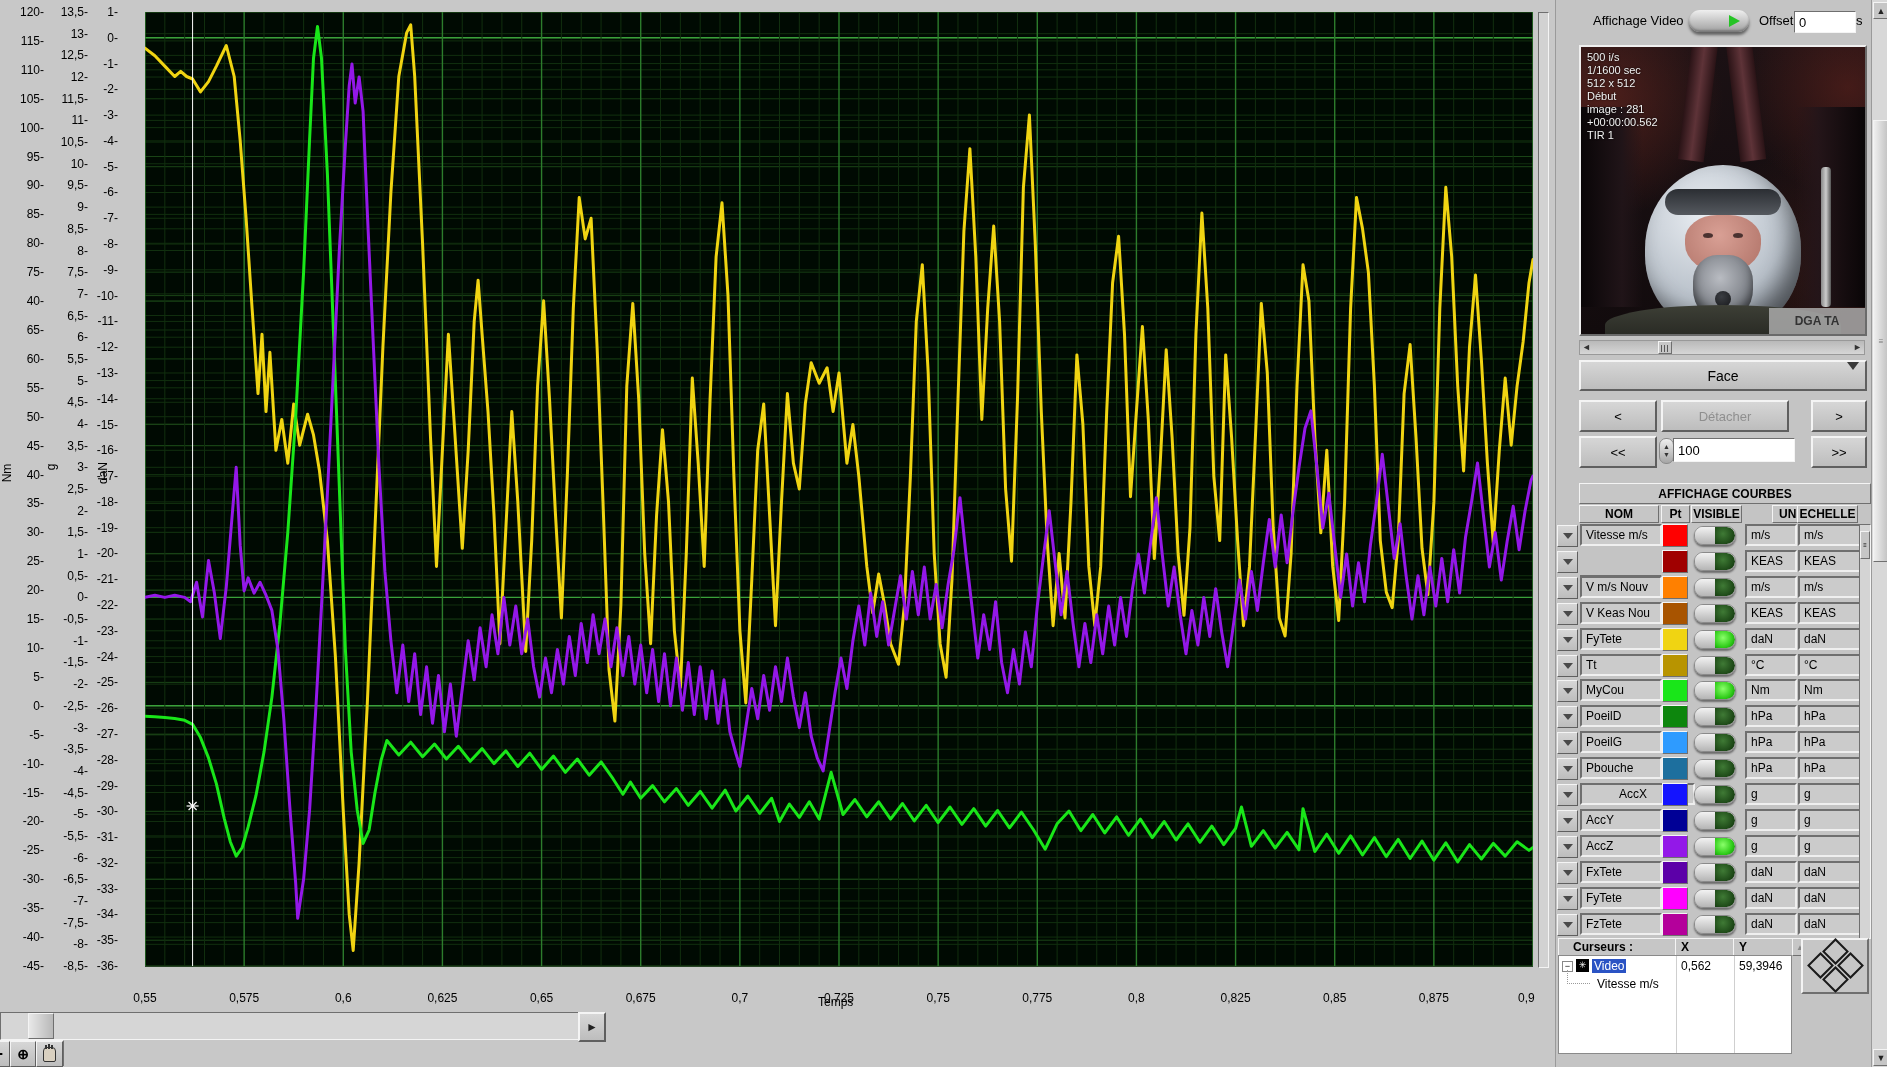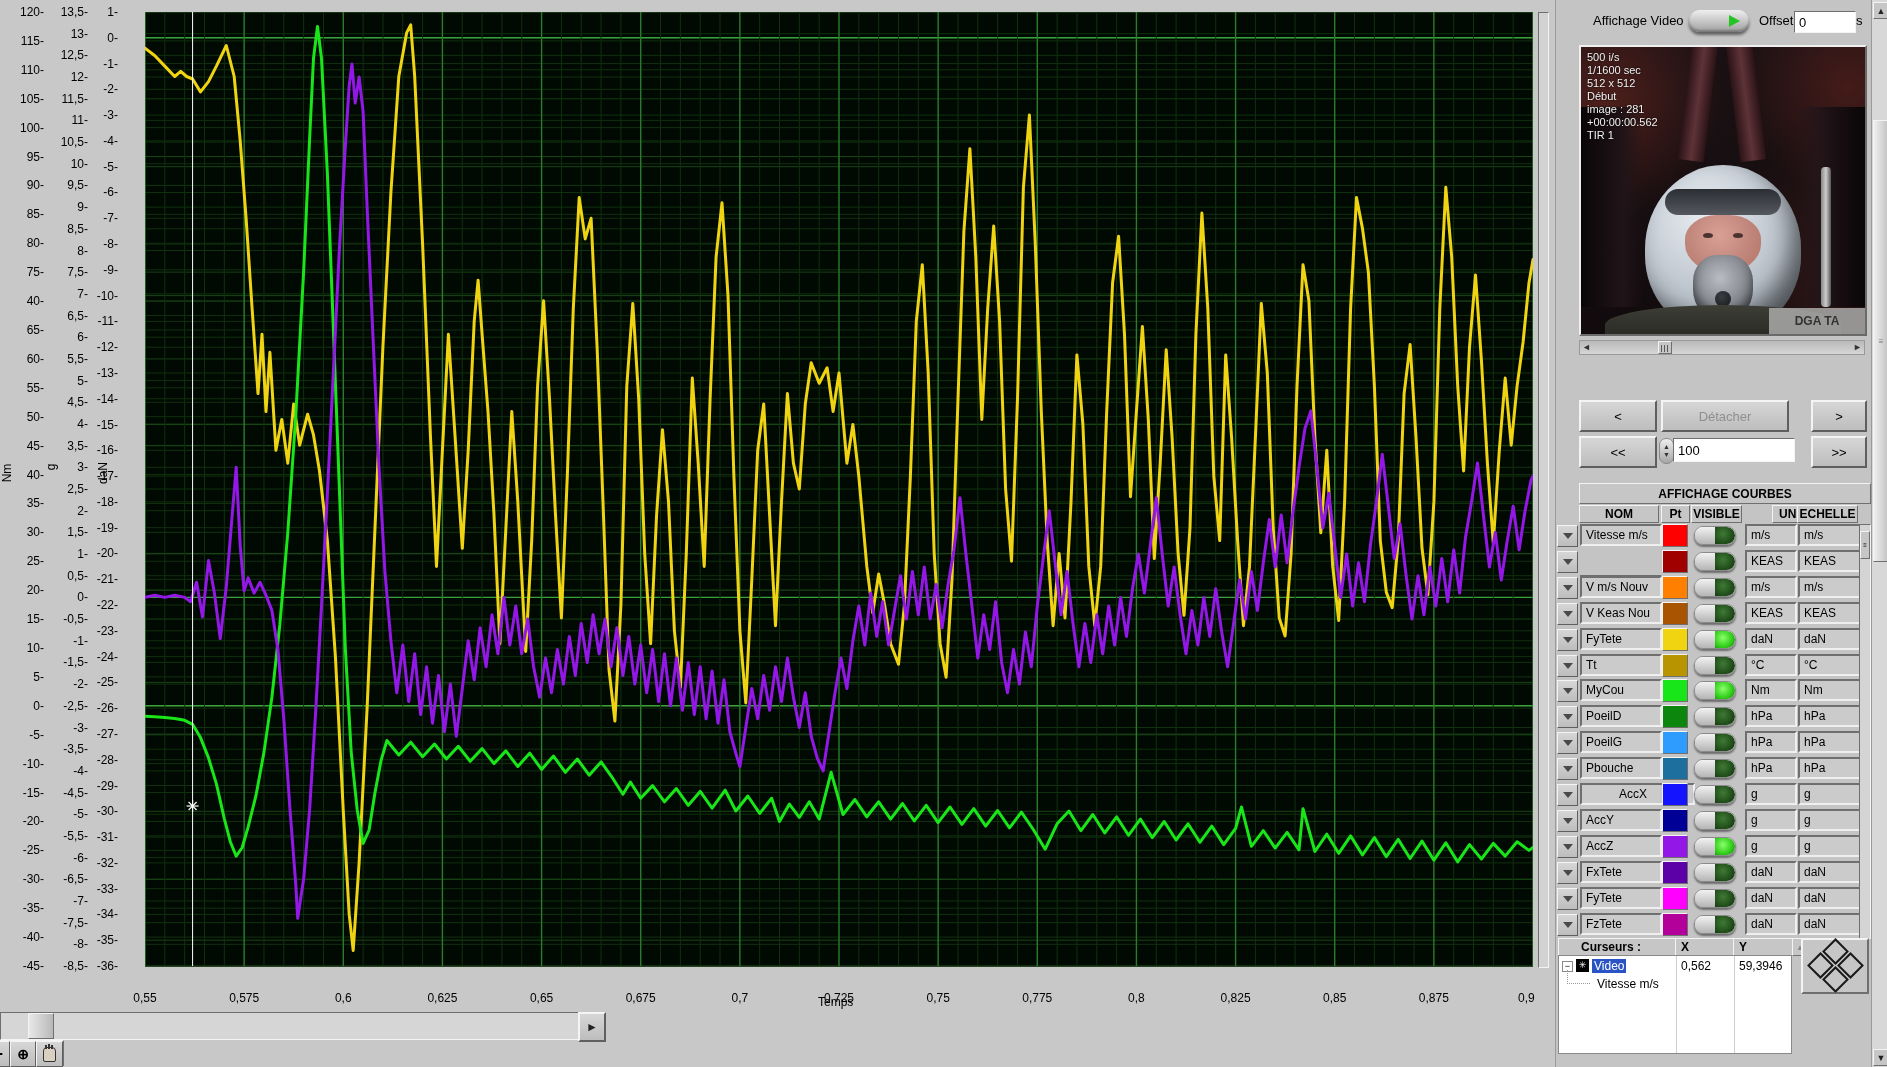"Face" div.abs { html: none -> <div> <span>Face</span> <span><span></span></span> </div> }
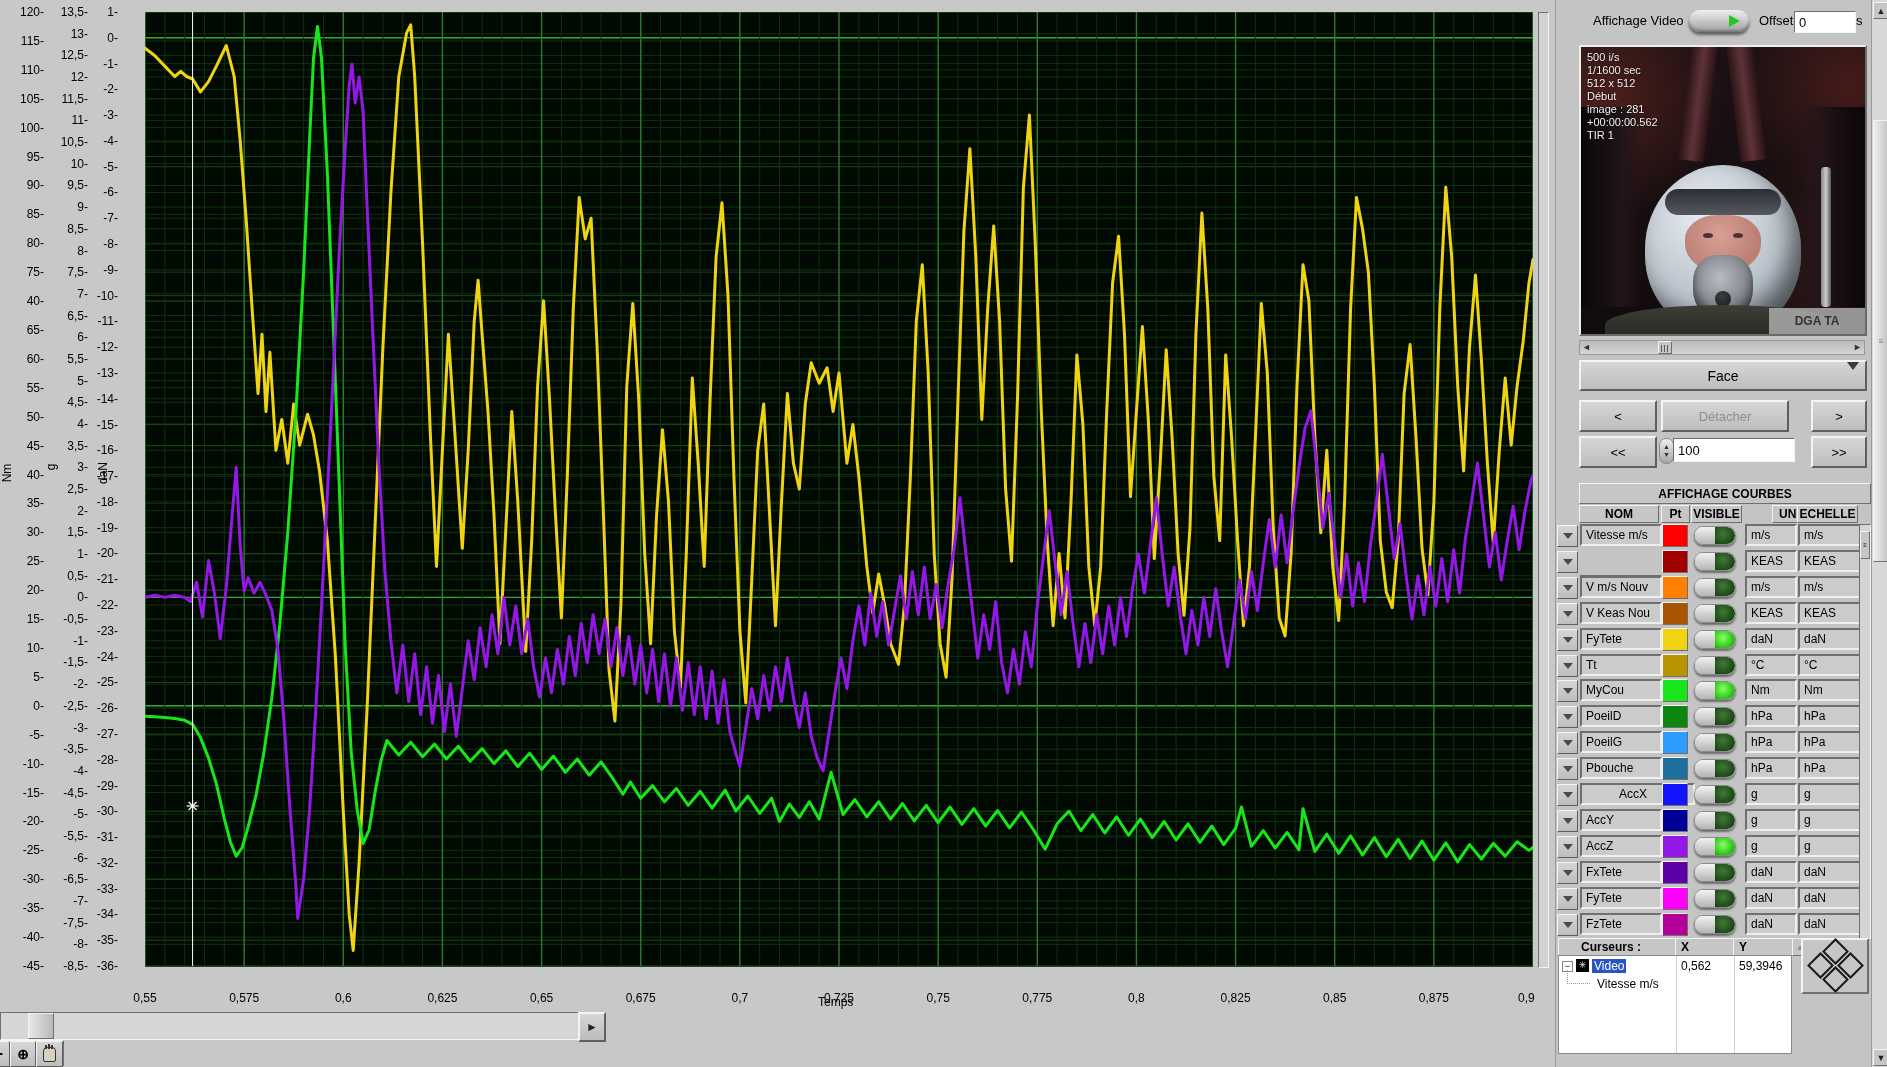"Curseurs :" div.abs { padding-left: 22px -> 14px }
